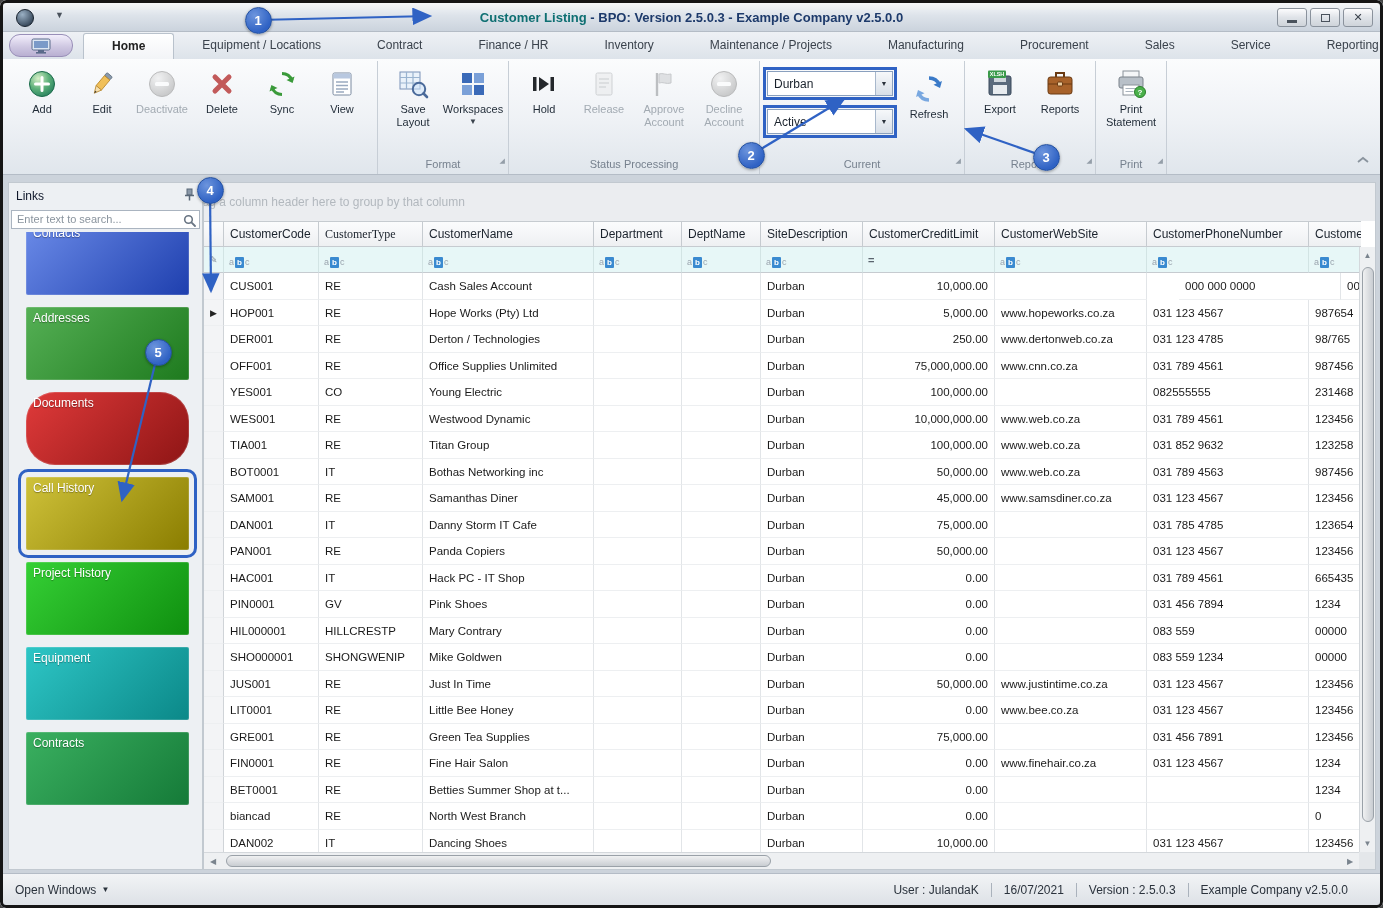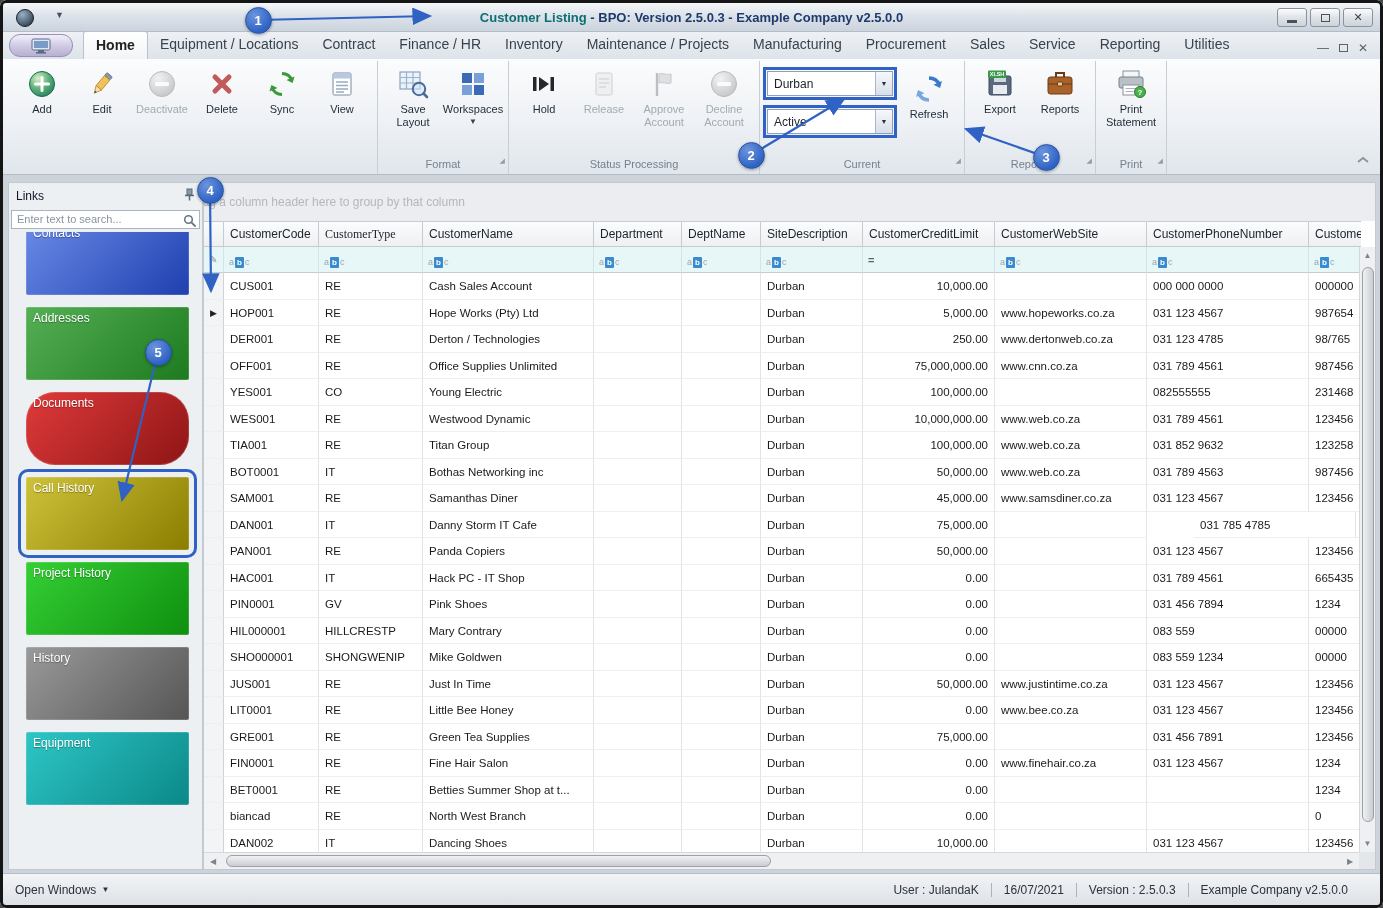"Home" .rtab { font-size: 14px -> 12px; padding: 5px 12px 6px -> 5px 28px 6px }
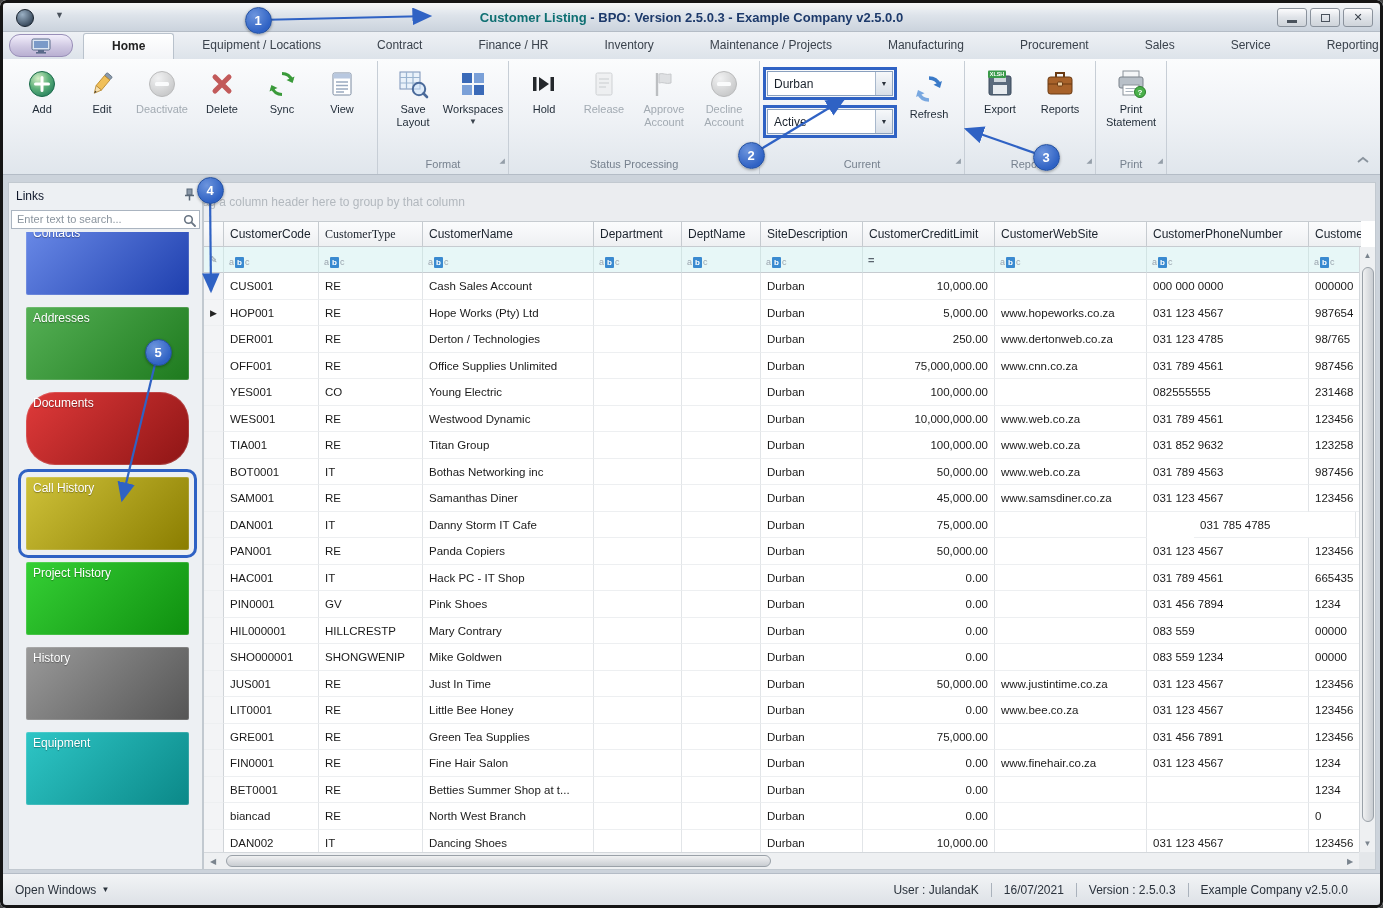"000 000 0000" div.gcell { margin-left: none -> 32px }
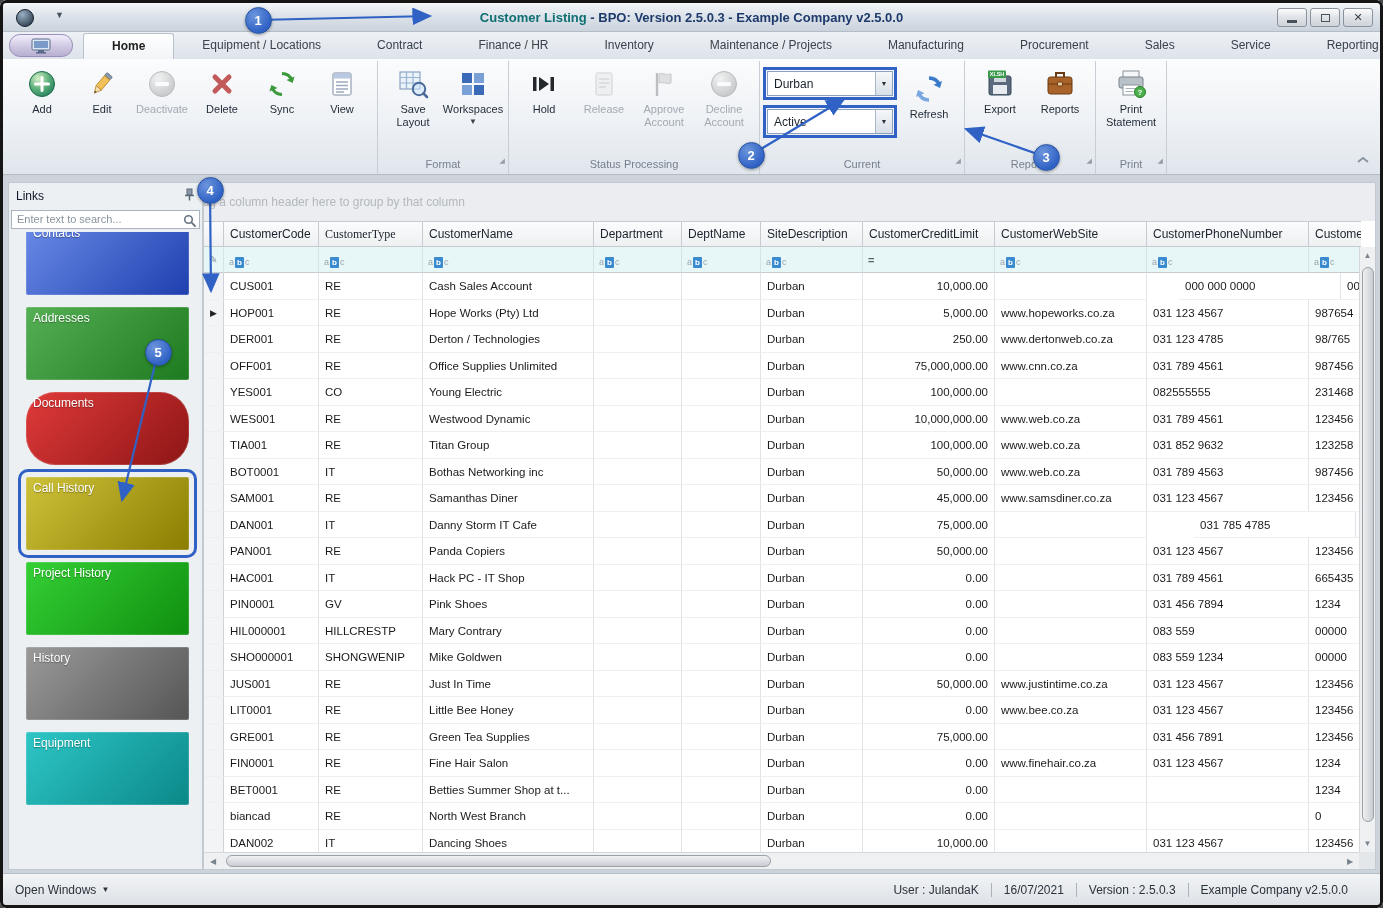"031 785 4785" div.gcell { margin-left: 47px -> none }
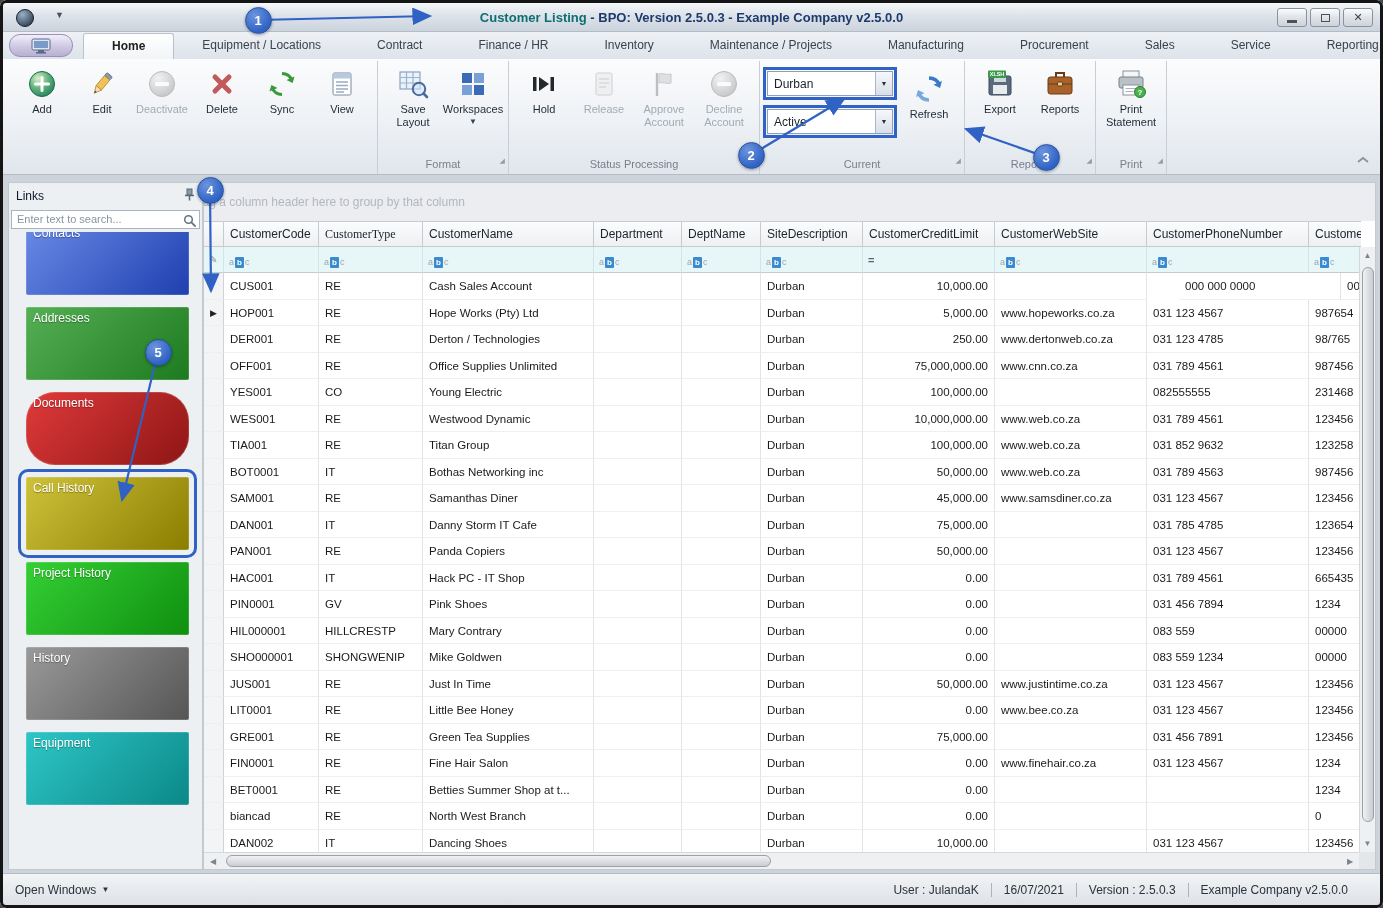"History" div.tile { html: <div> <span>History</span> </div> -> none }
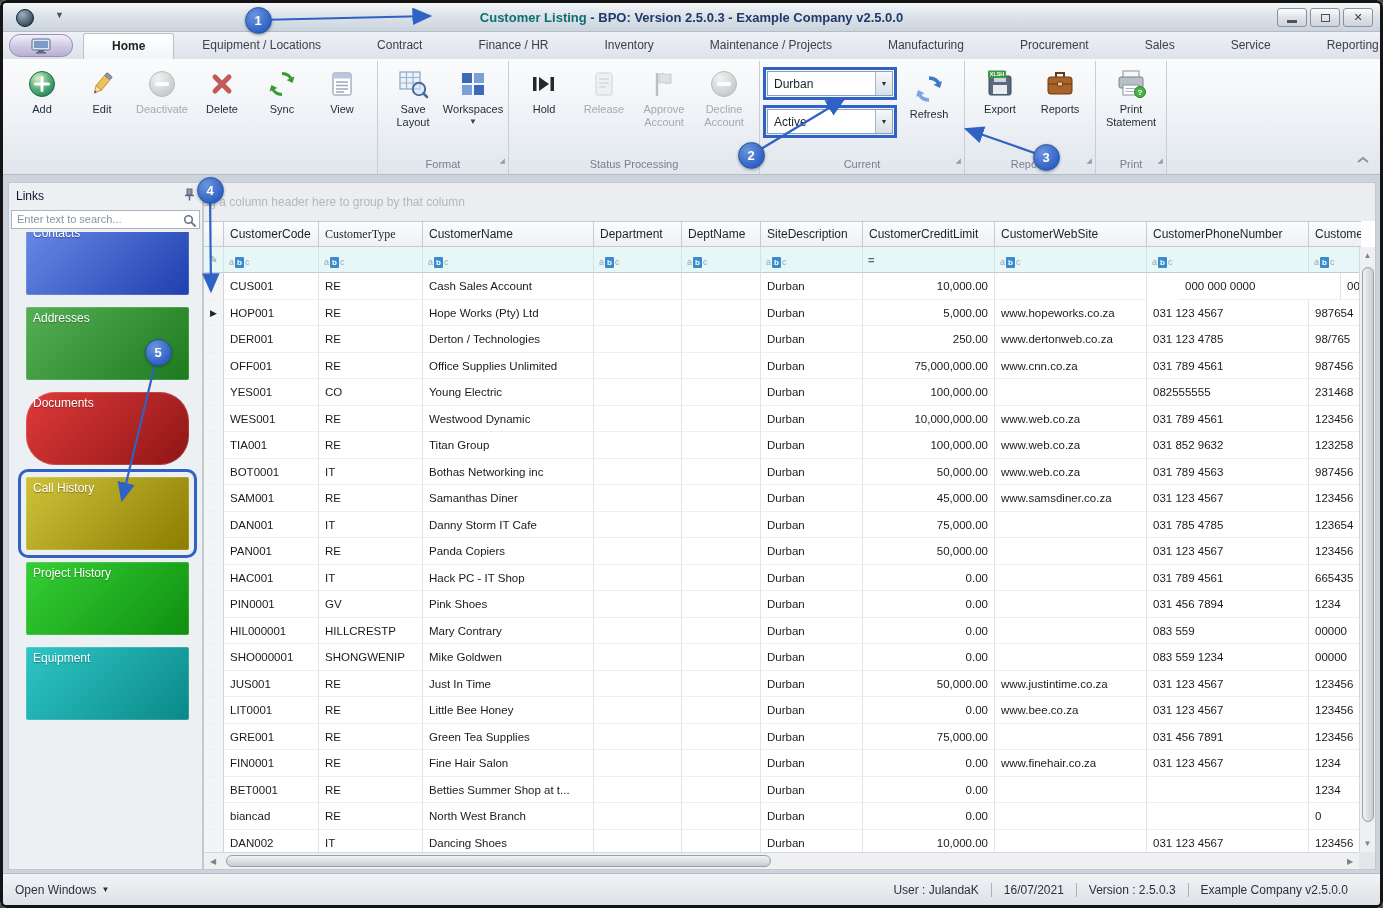"Contracts" div.tile { html: none -> <div> <span>Contracts</span> </div> }
